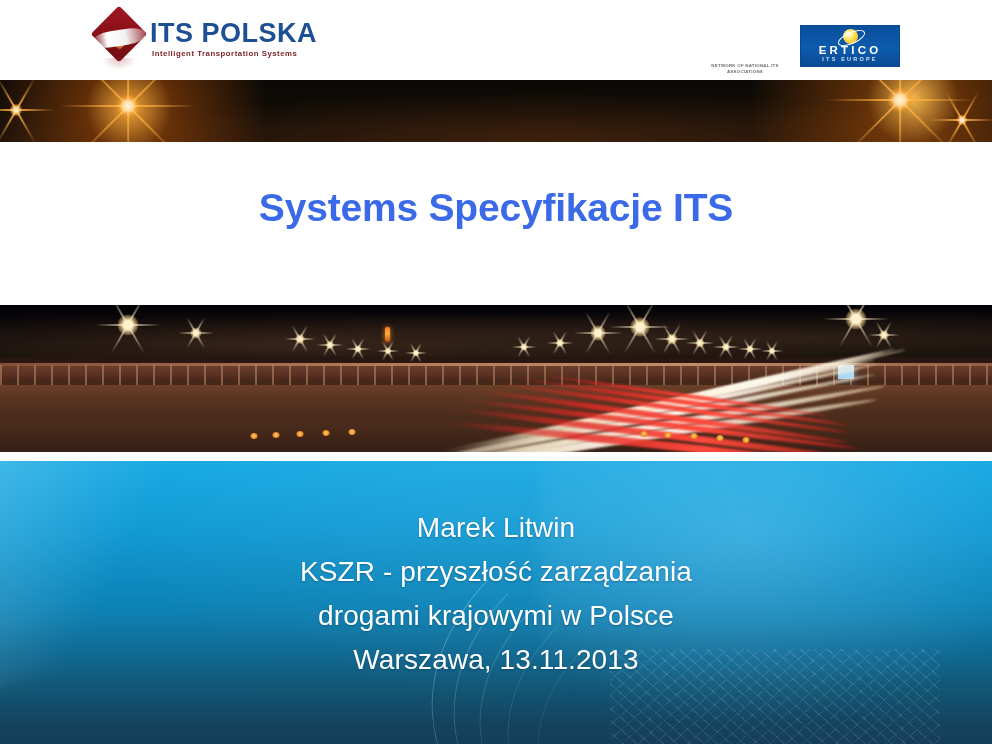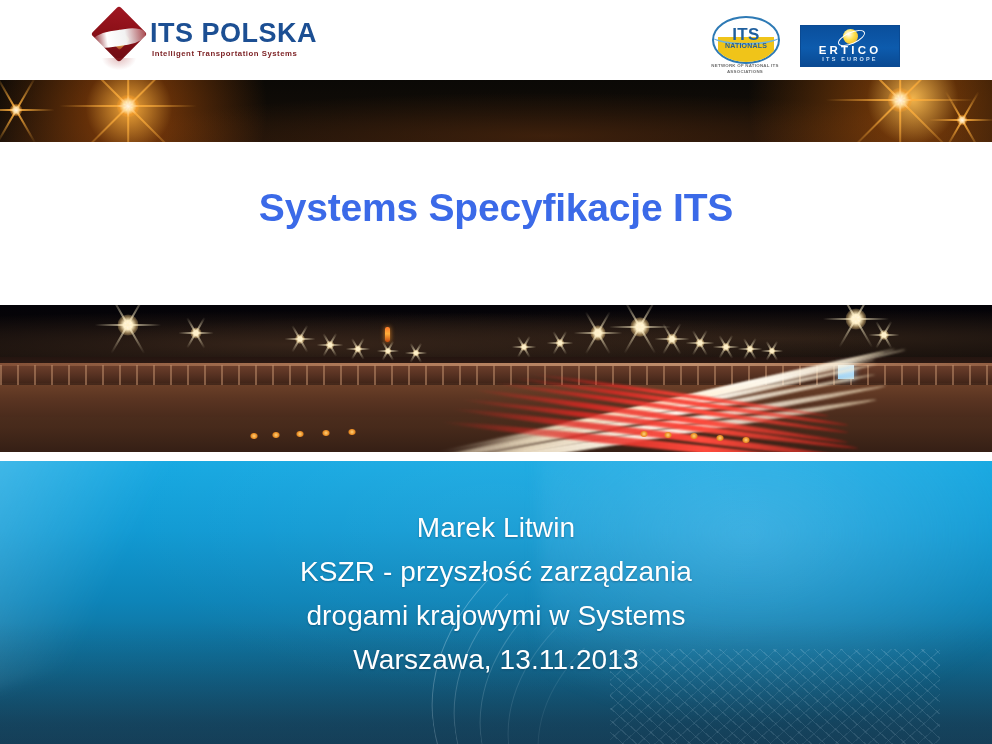"ITS" div.roundel { html: <div> <div></div> <div></div> <div>ITS</div> <div>NATIONALS</div> </div> -> none }
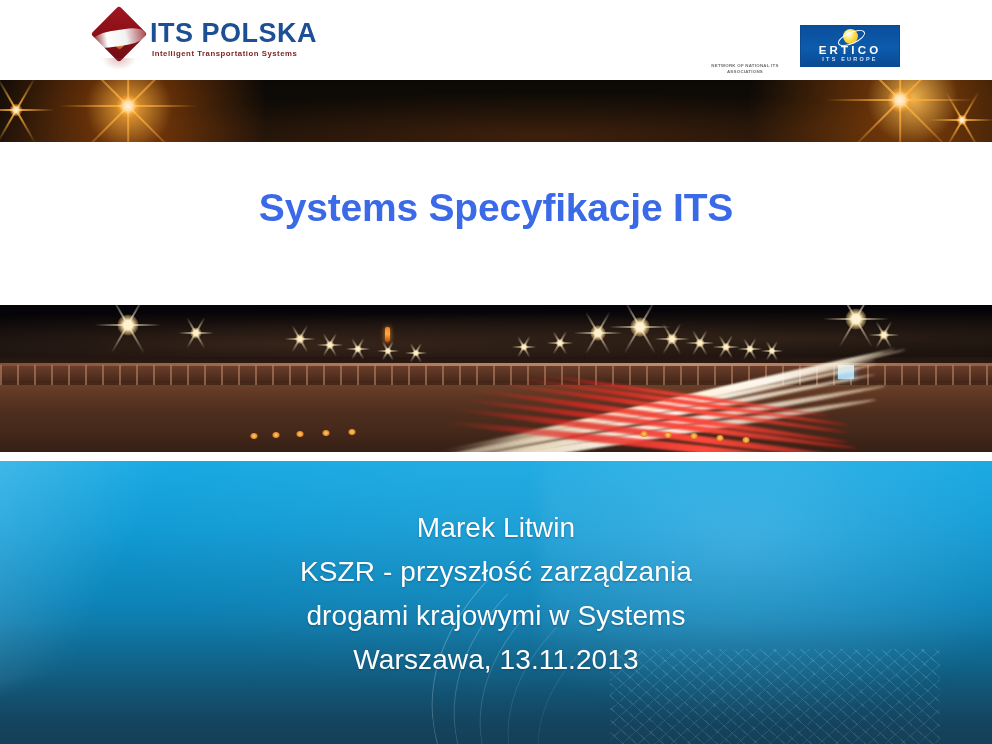"drogami krajowymi w Systems" div.subtitle { text: Systems -> Polsce }
